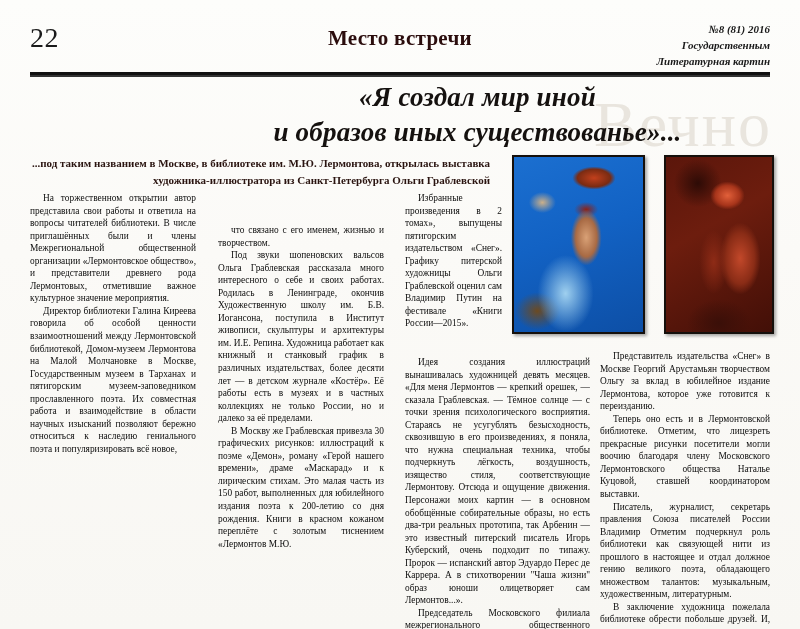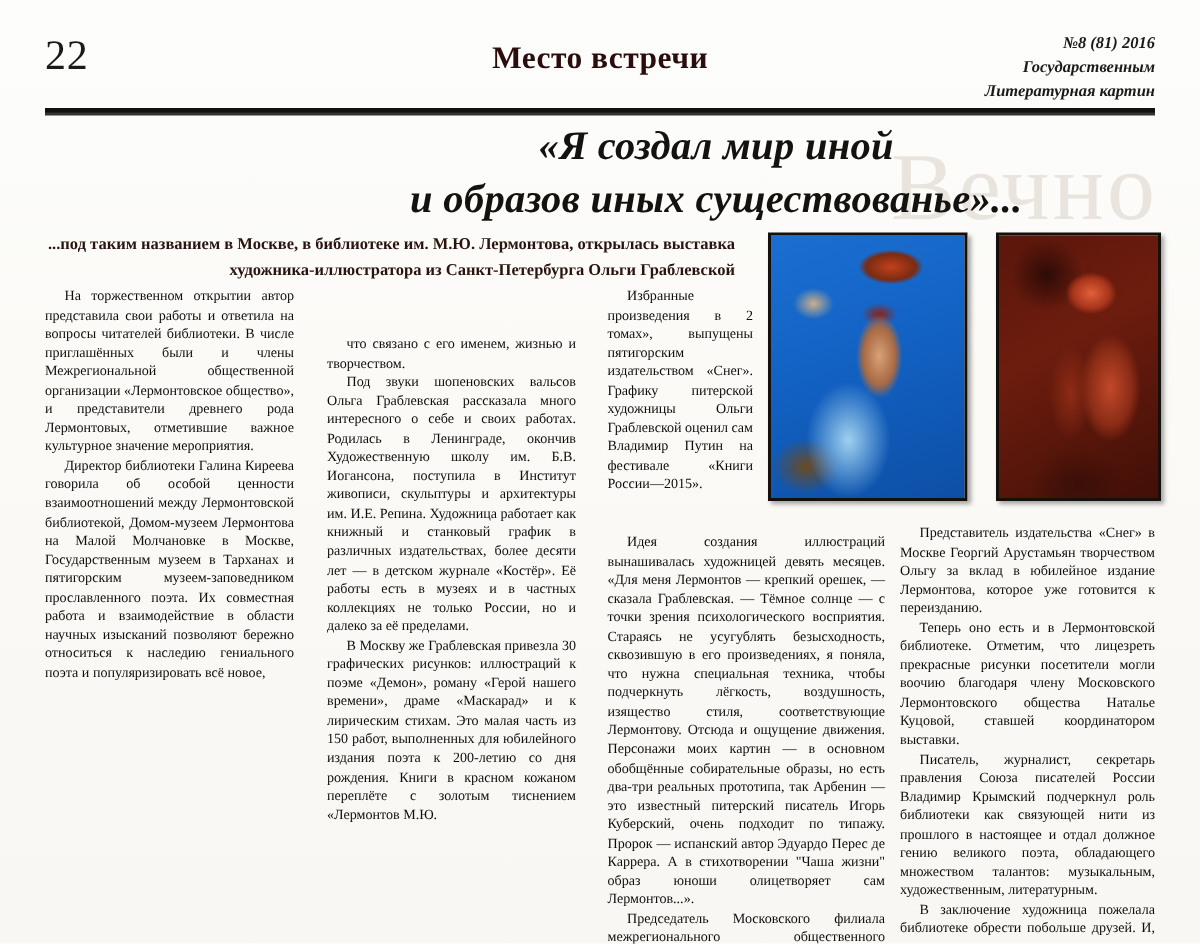"Писатель, журналист, секретарь правления" p { text: Крымский -> Отметим }
